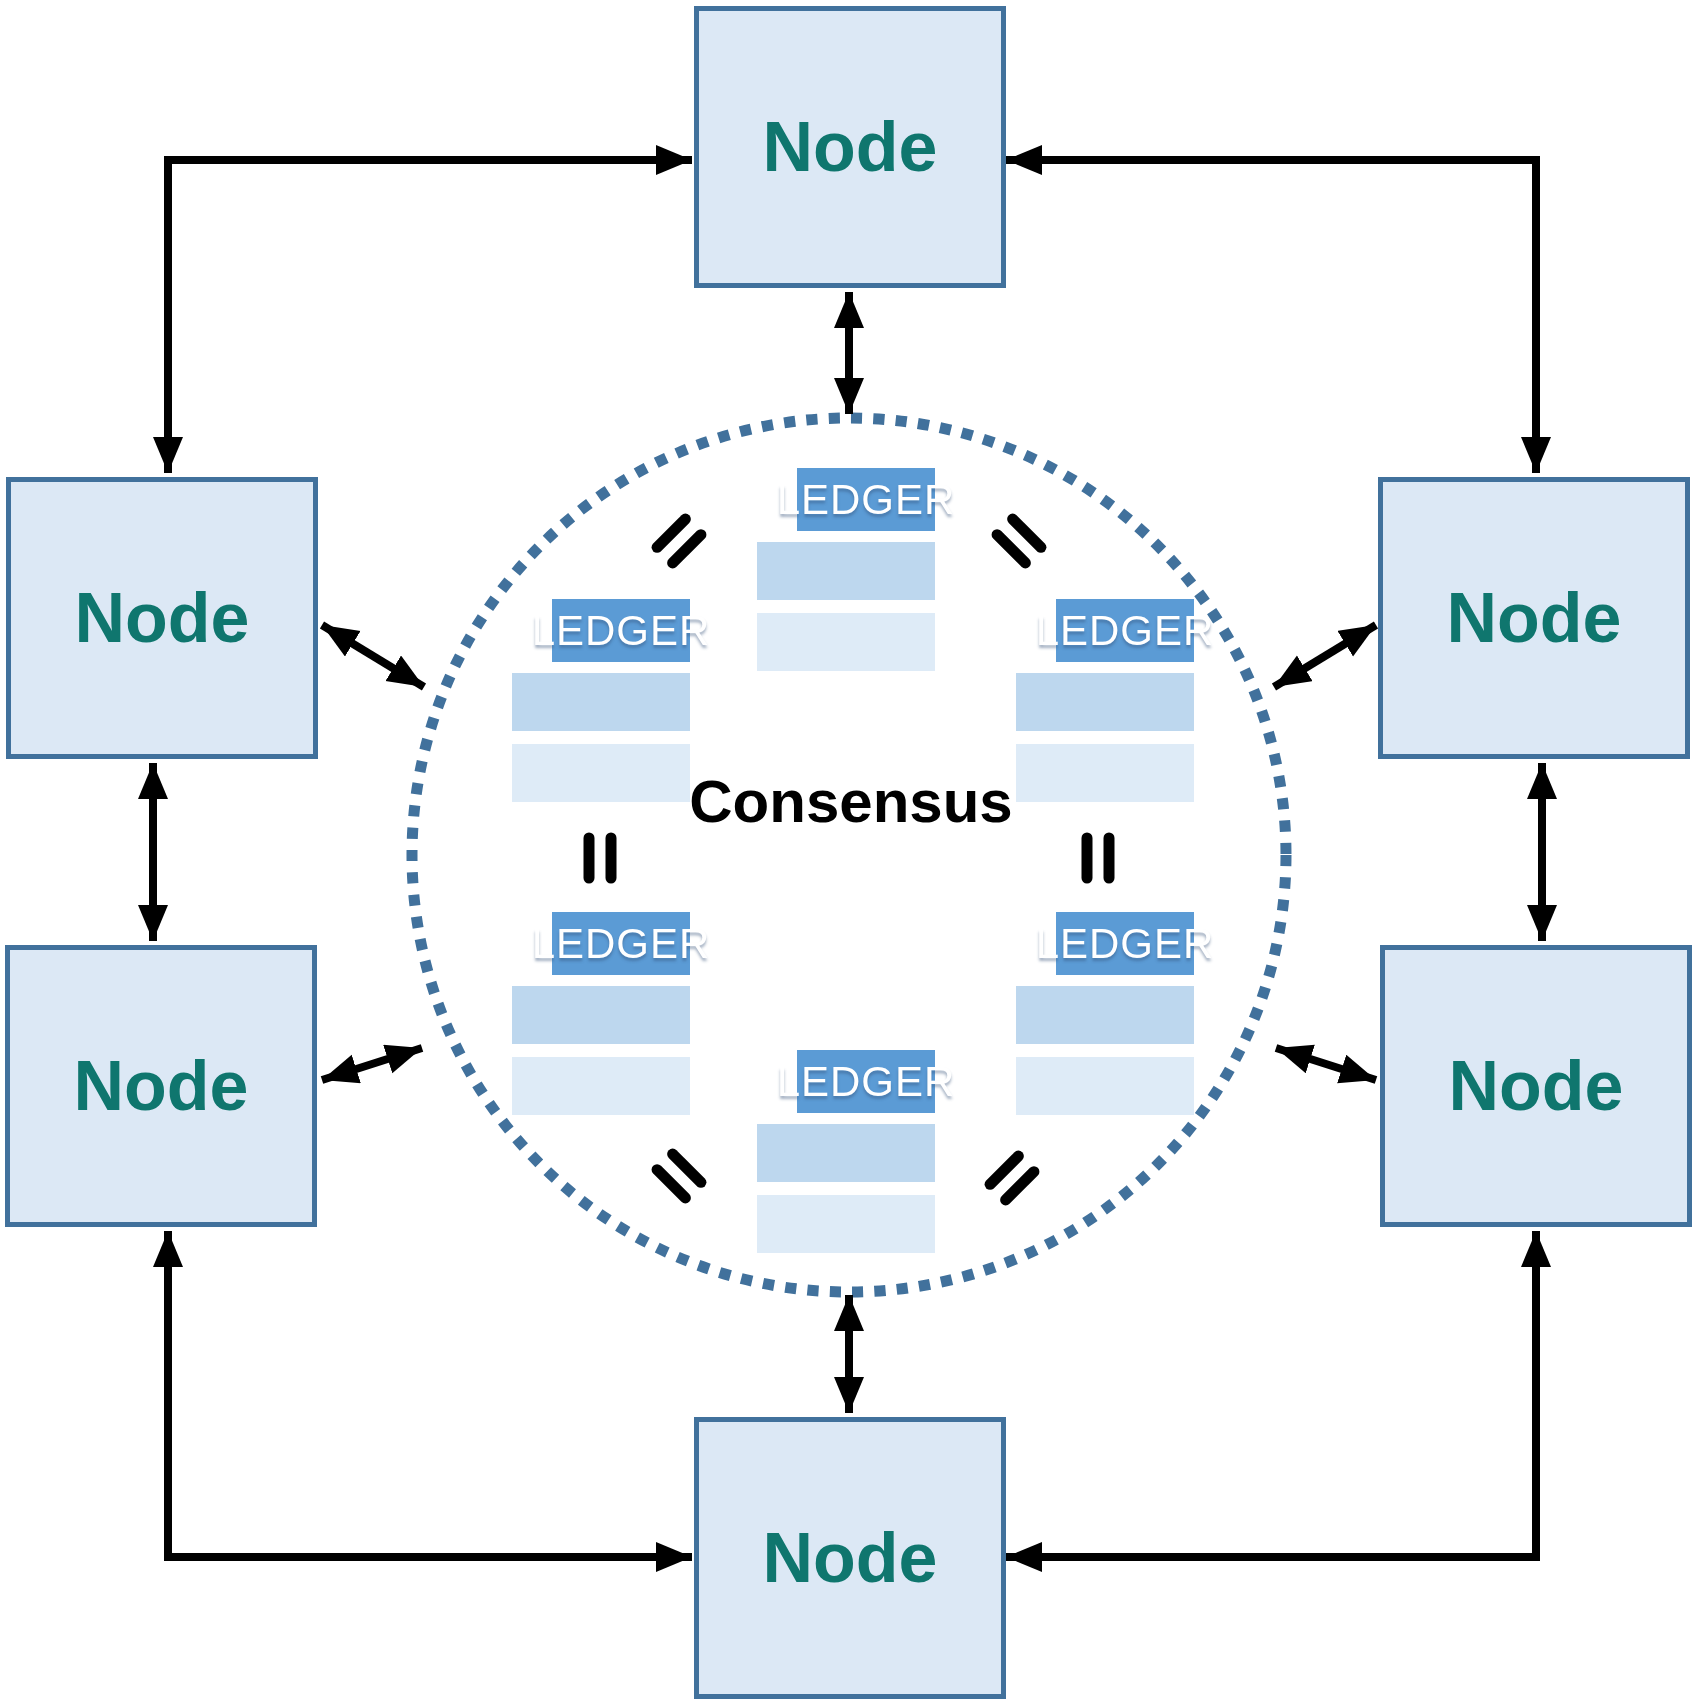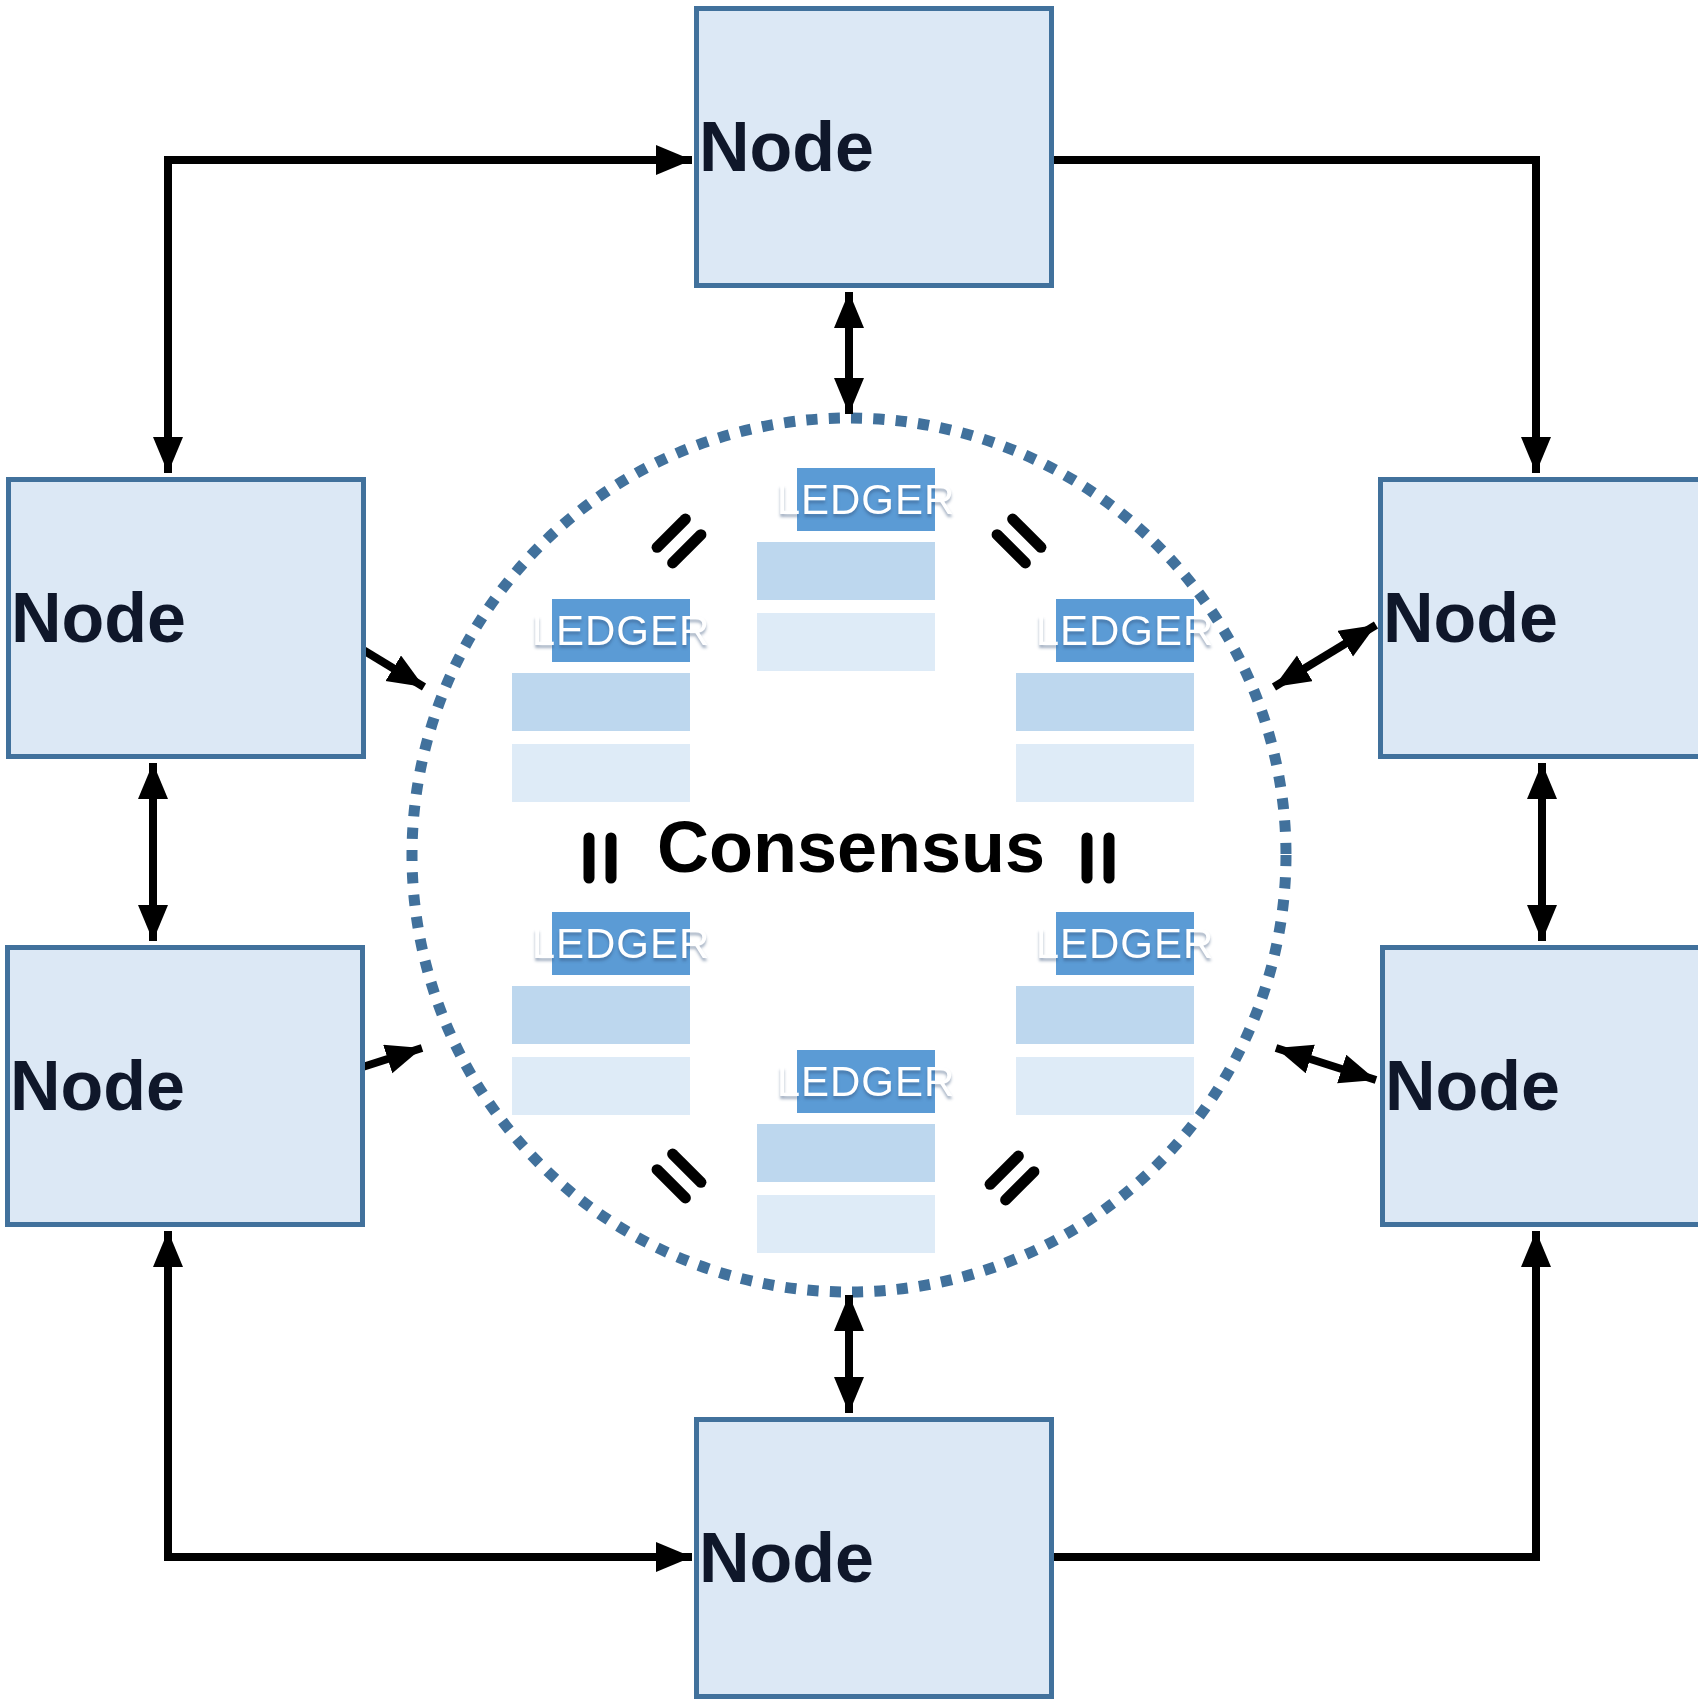"Node" .node { color: #0f172a -> #0f766e; justify-content: flex-start -> center; width: 360px -> 312px }
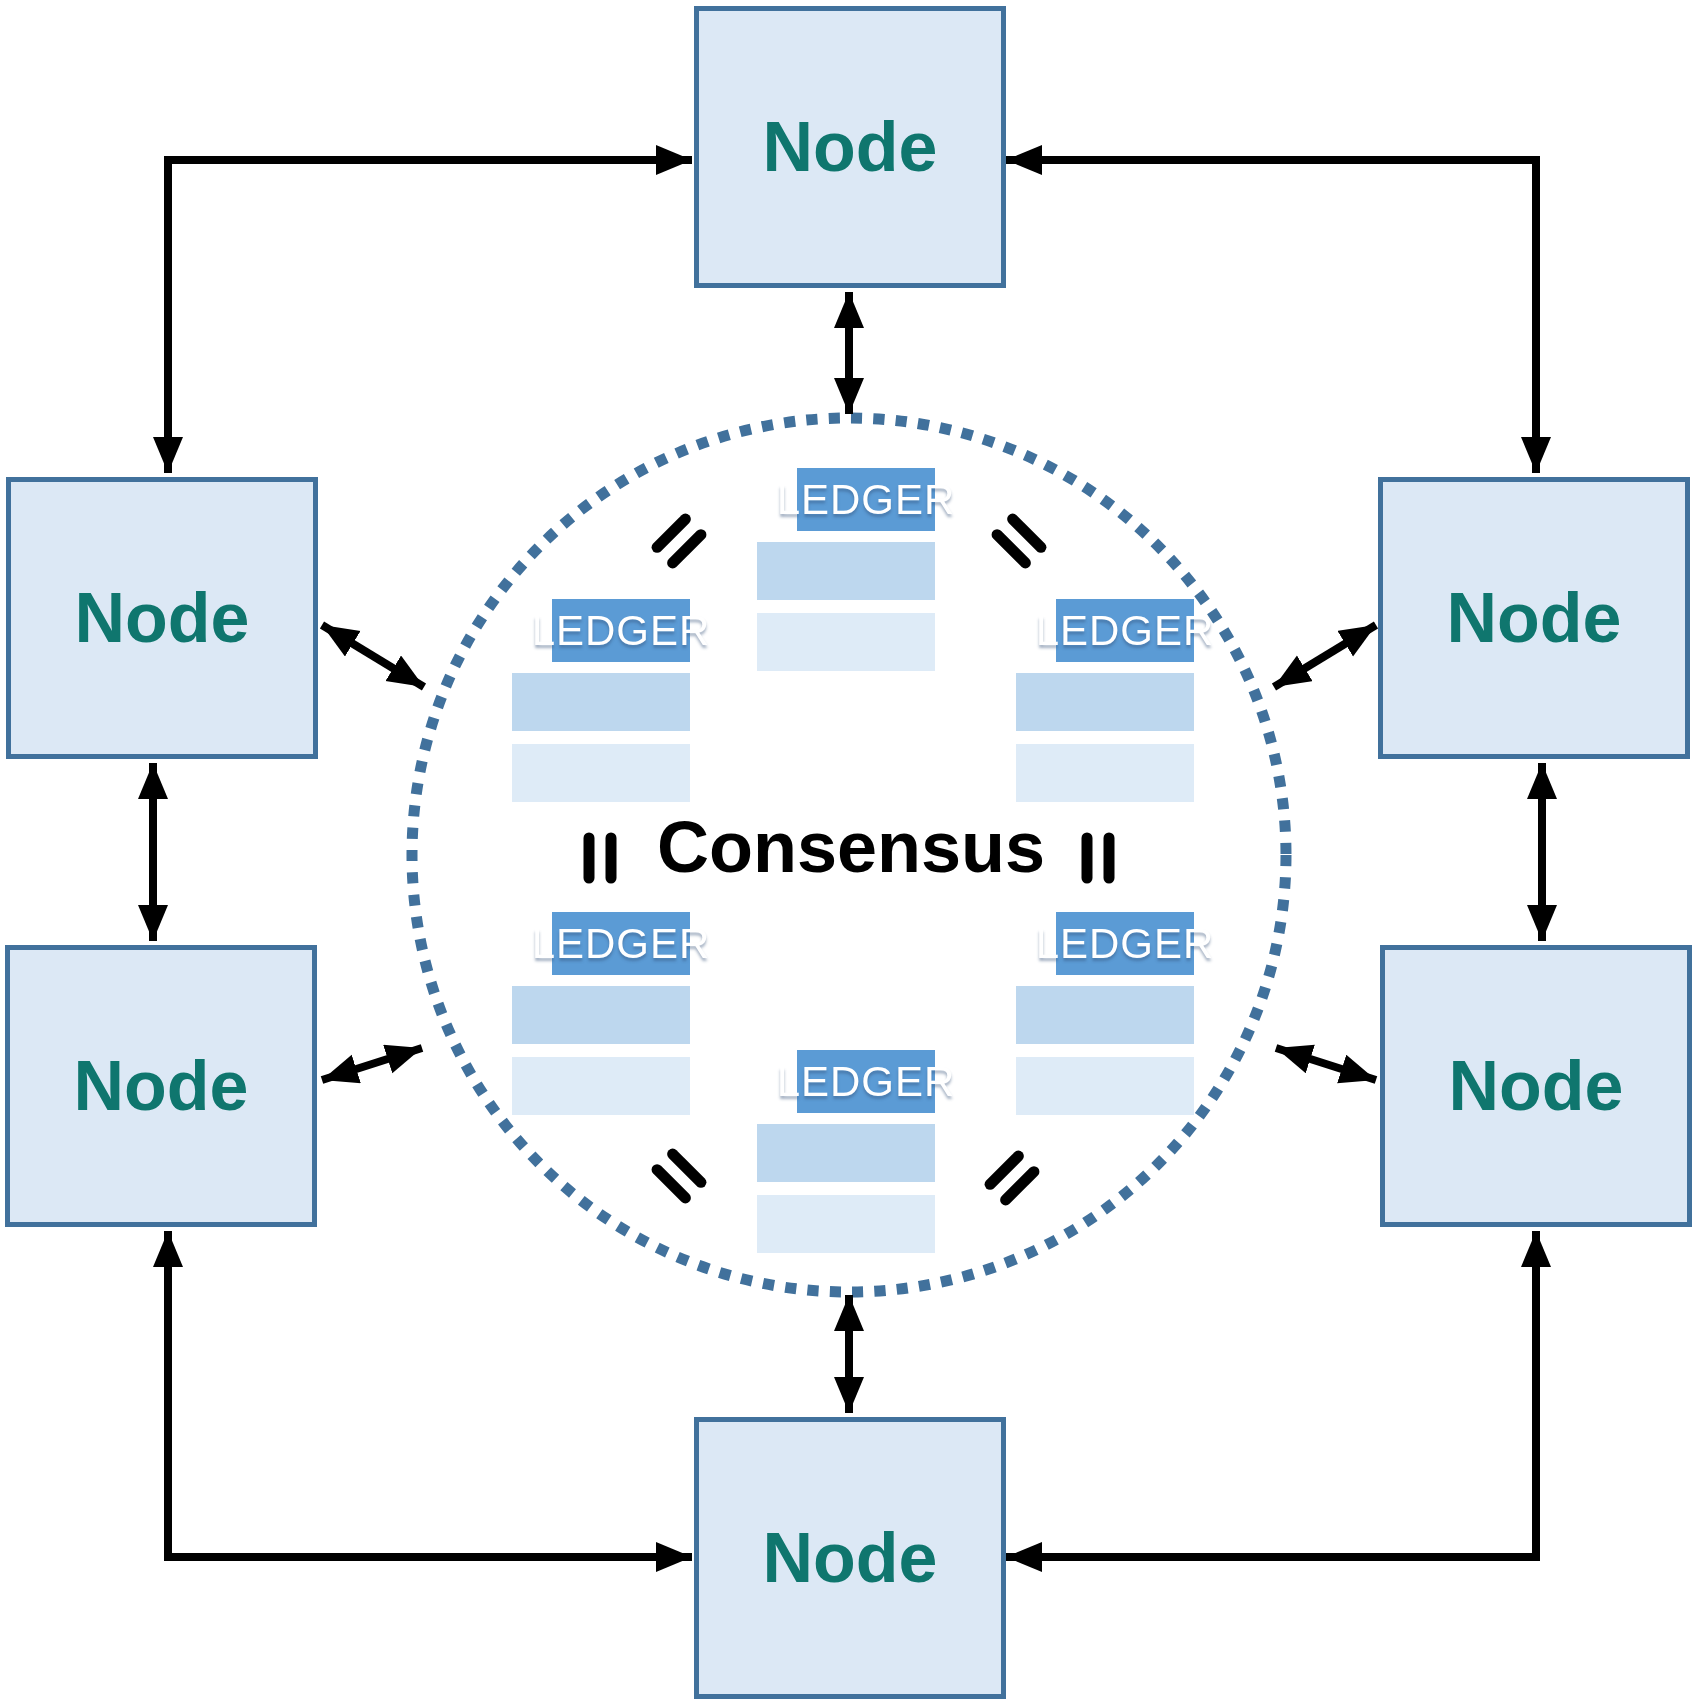"Consensus" .consensus { font-size: 72px -> 60px; top: 806px -> 767px }
